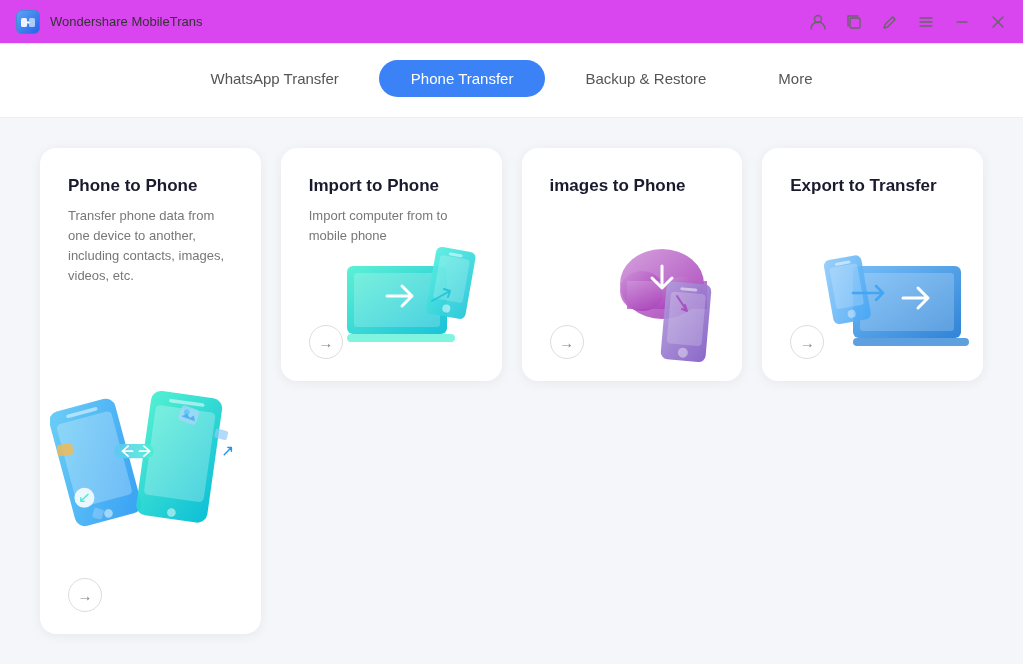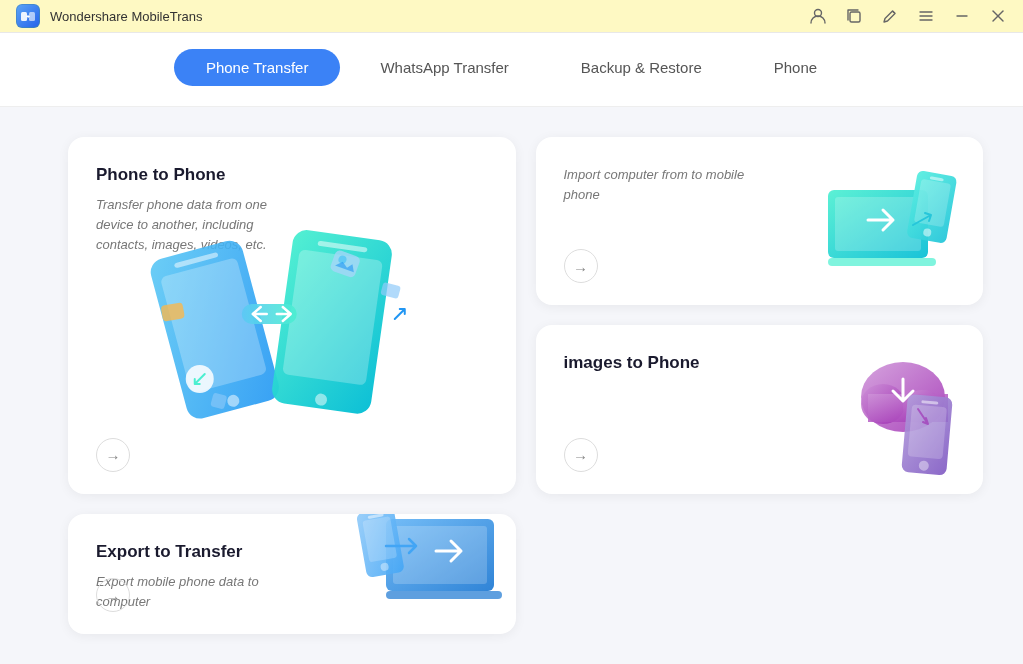"Wondershare MobileTrans" .title-bar { background: #fef9c3 -> #d946ef; height: 33px -> 44px }
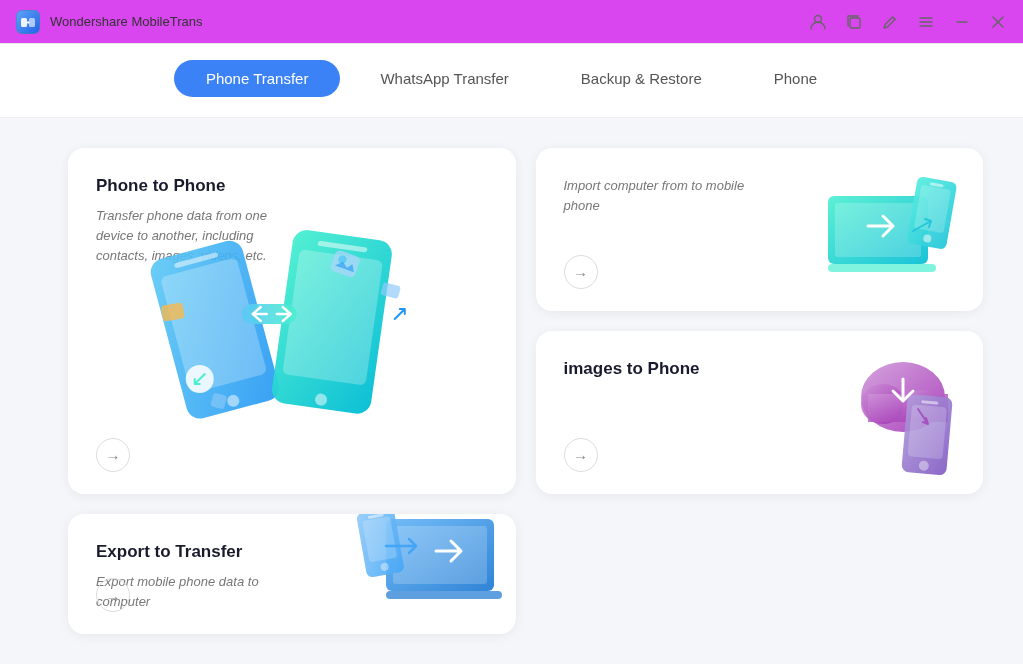"Phone Transfer" button.nav-pill { order: before "WhatsApp Transfer" -> after "WhatsApp Transfer" }
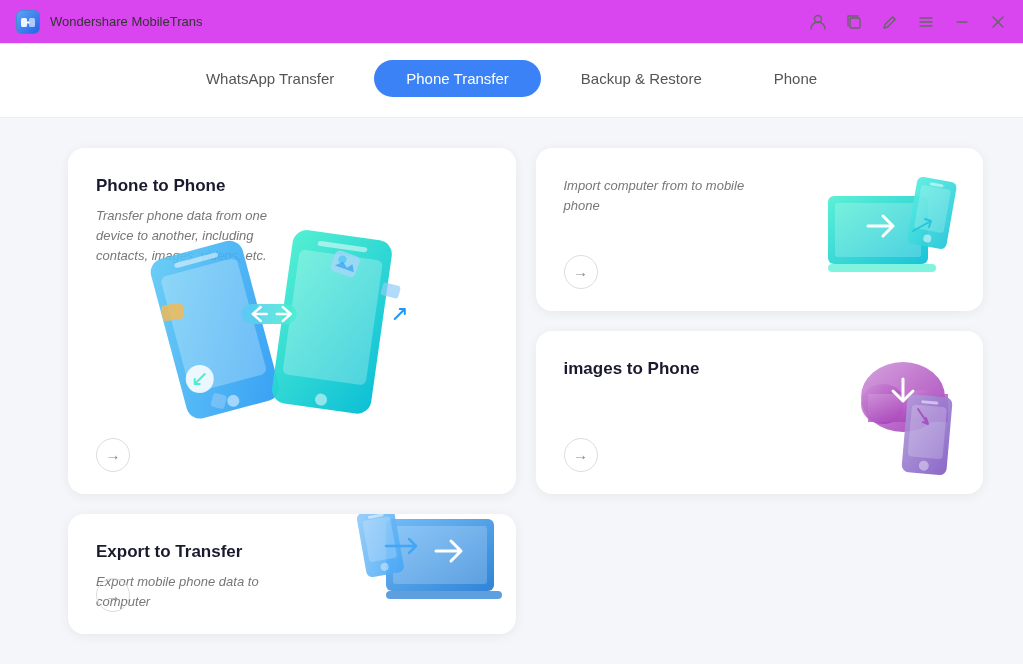"Phone" button.nav-pill { text: Phone -> More }
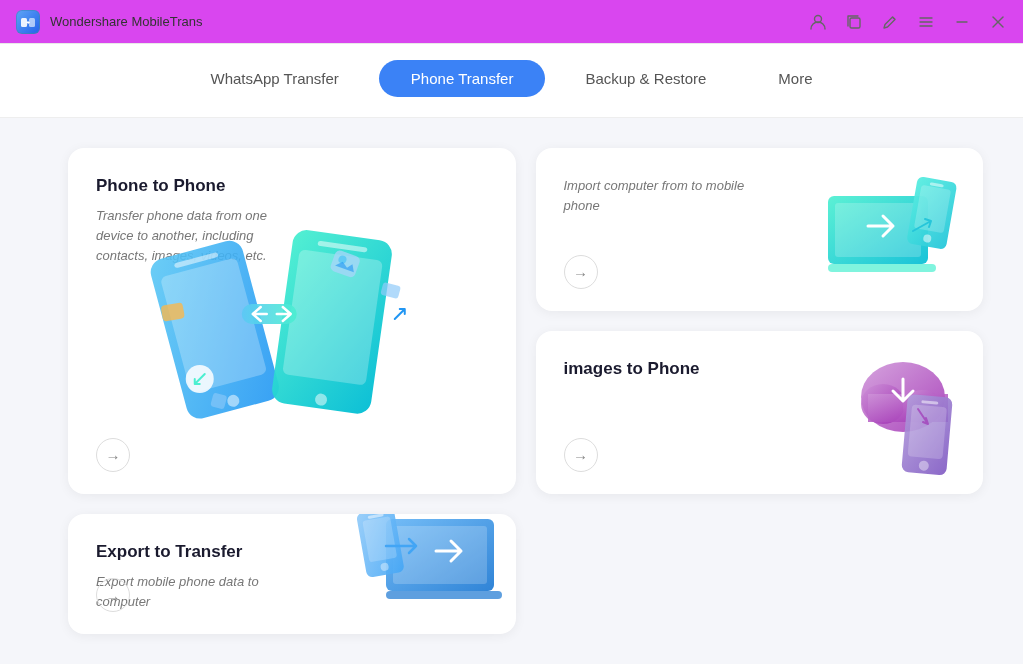"Phone to Phone" .main-content { grid-template-columns: 1fr 1fr -> 1fr 1fr 1fr 1fr; margin-left: 28px -> none }
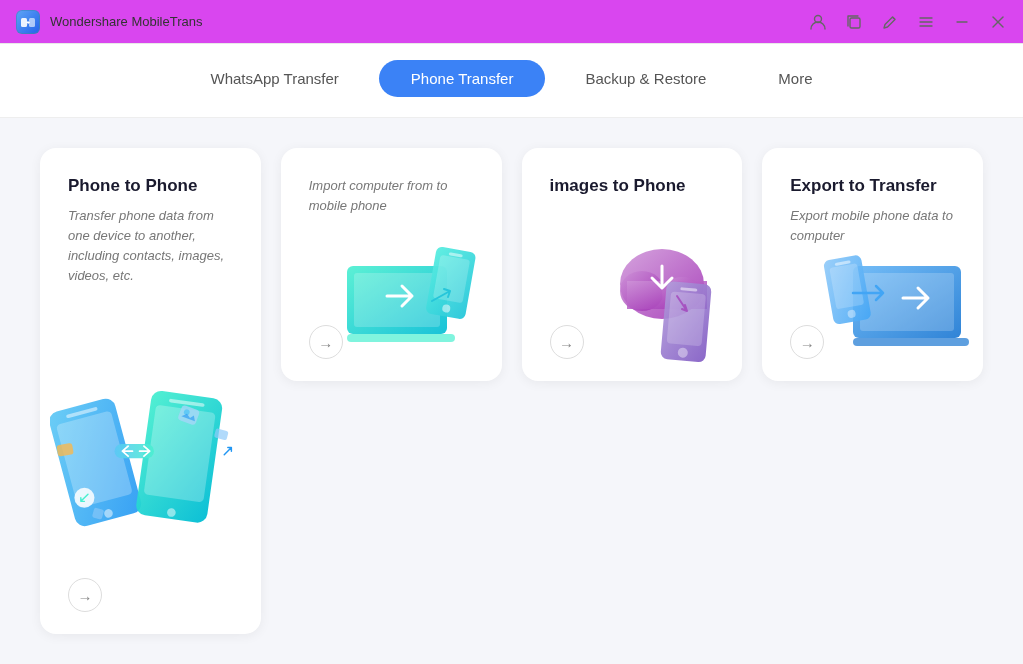"Import to Phone" div.card-title { html: none -> <div>Import to Phone</div> }
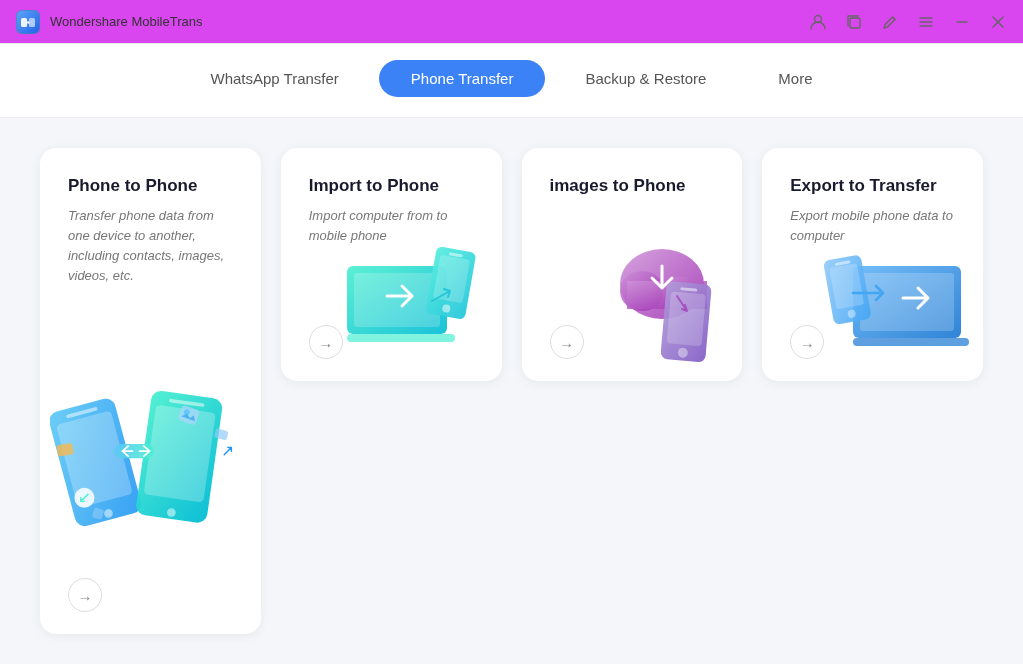"Transfer phone data from one" .card-desc { font-style: italic -> none }
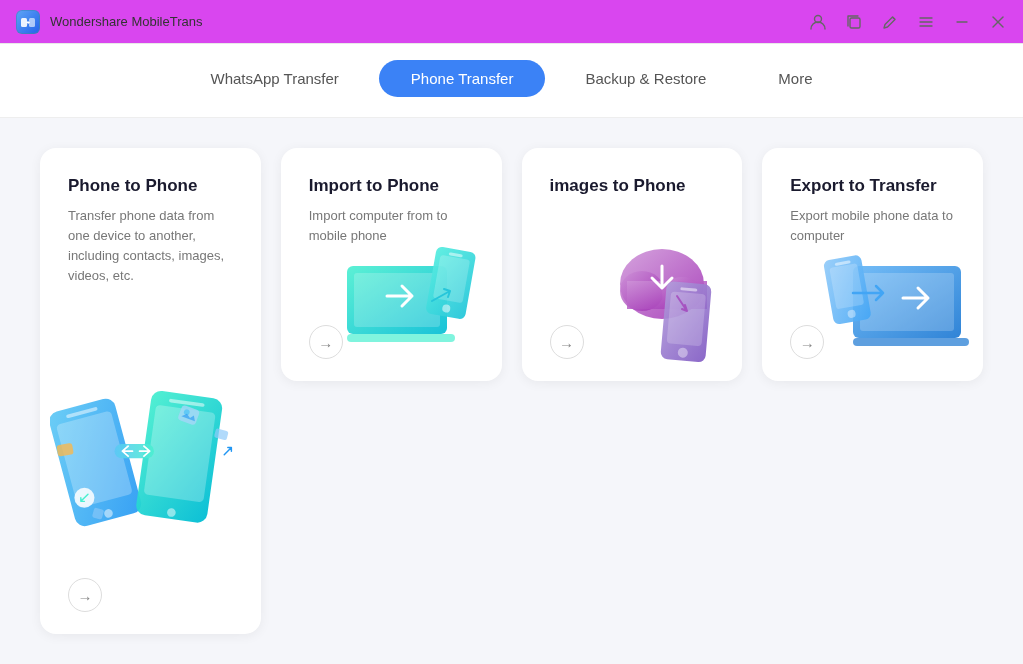"Export mobile phone data to" div.card-desc { html: <div>Export mobile phone data to computer</div> -> none }
